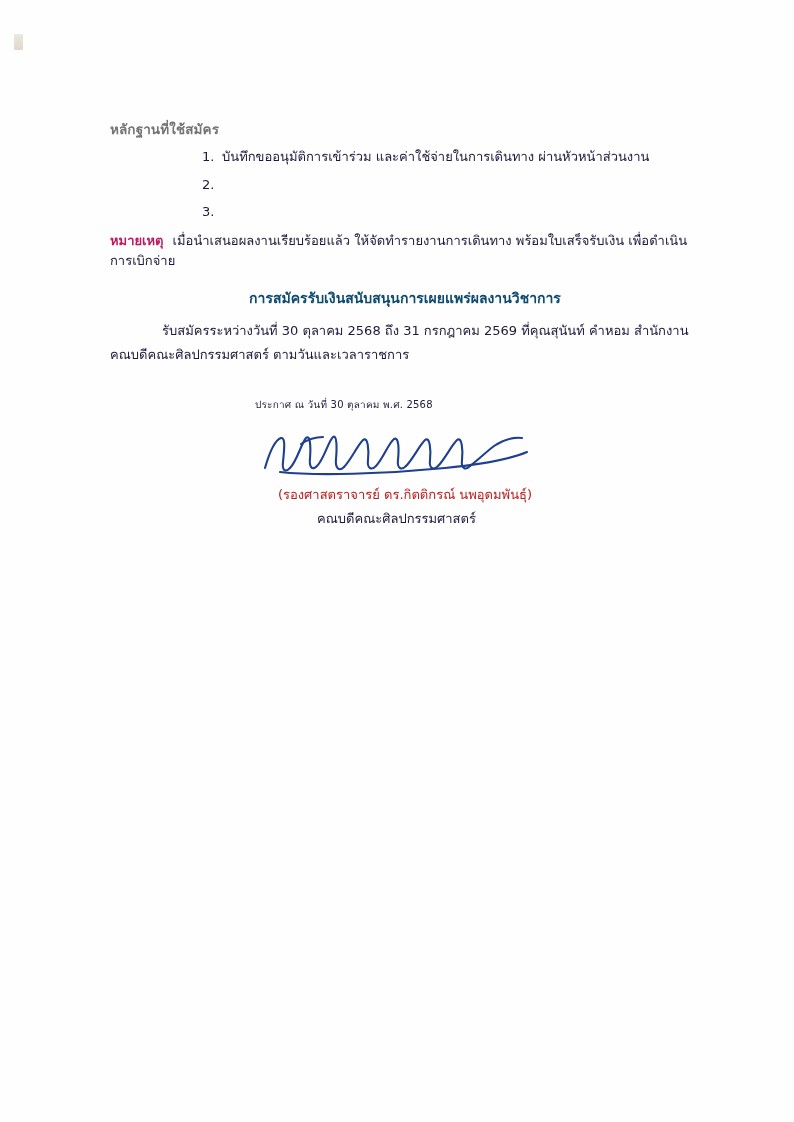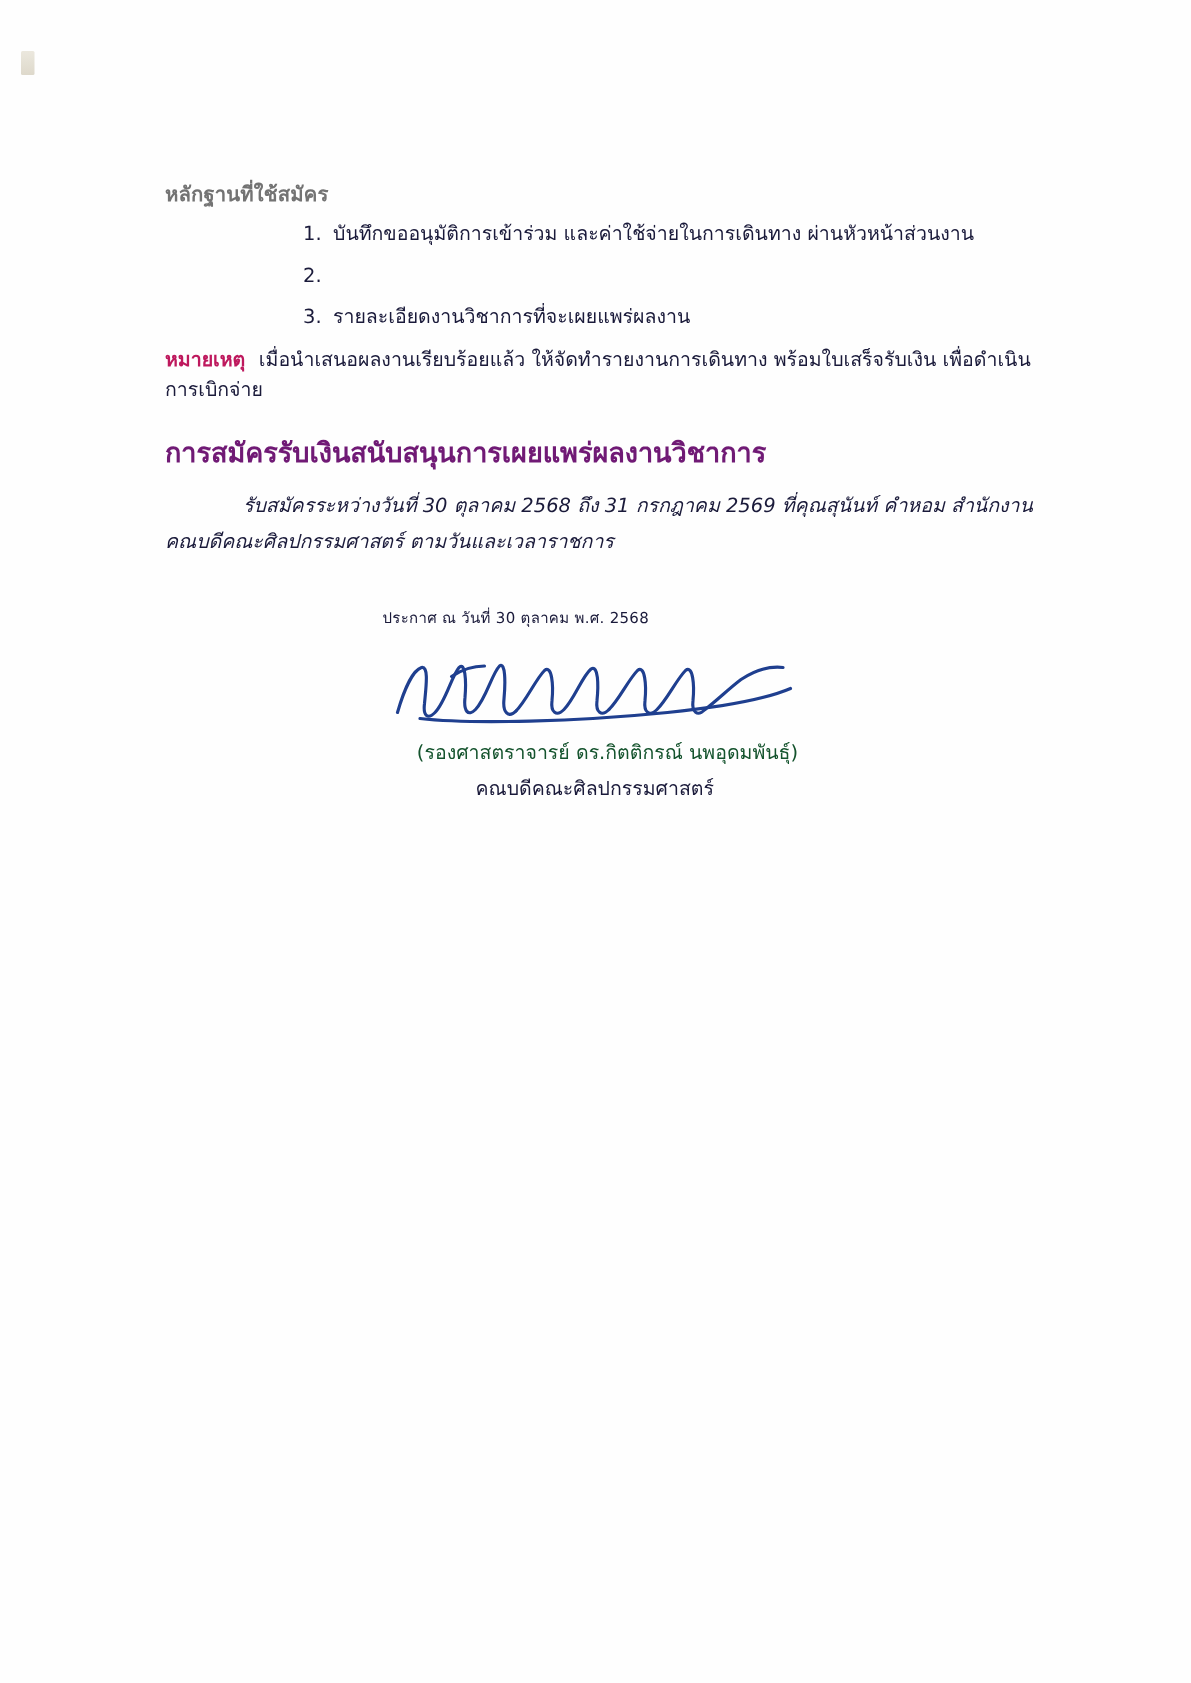"รายละเอียดงานวิชาการที่จะเผยแพร่ผลงาน" span.txt { html: <span>รายละเอียดงานวิชาการที่จะเผยแพร่ผลงาน</span> -> none }
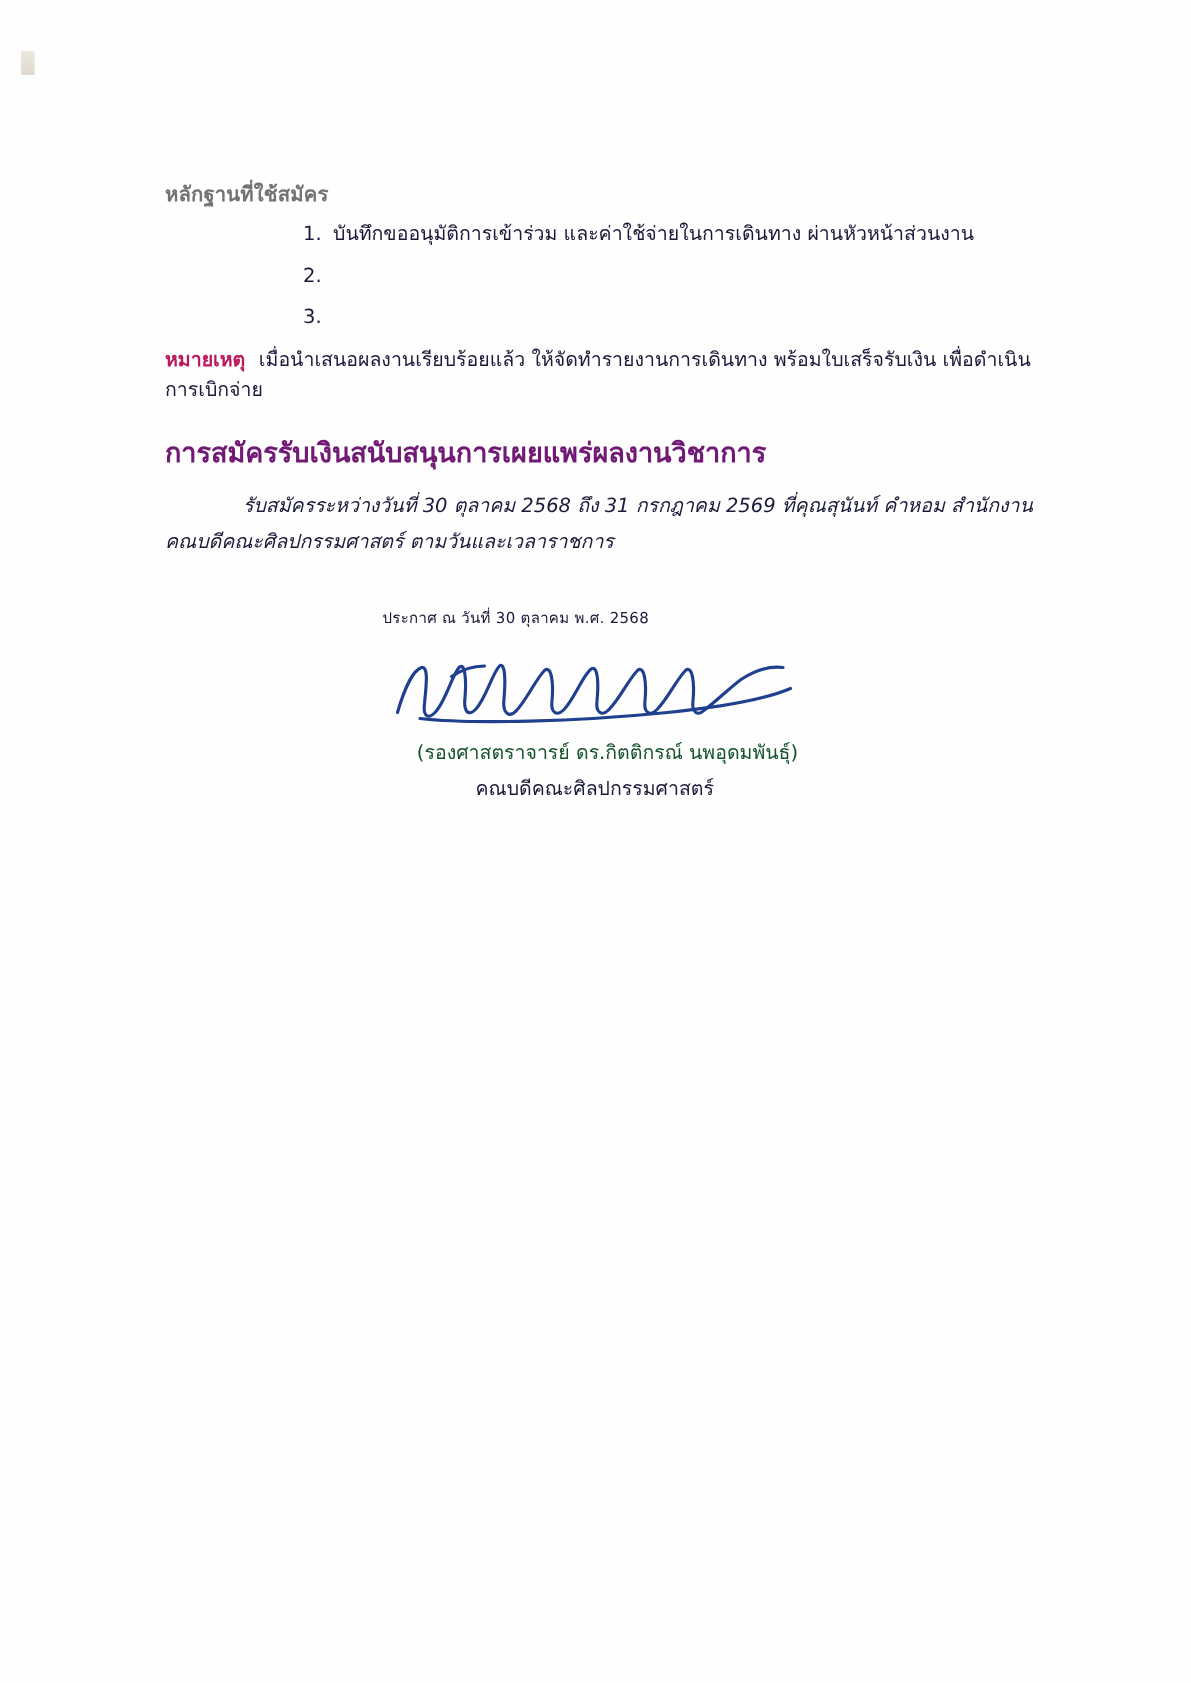"การสมัครรับเงินสนับสนุนการเผยแพร่ผลงานวิ" .section-title { color: #701a75 -> #0c4a6e; font-size: 18px -> 14px; text-align: none -> center }
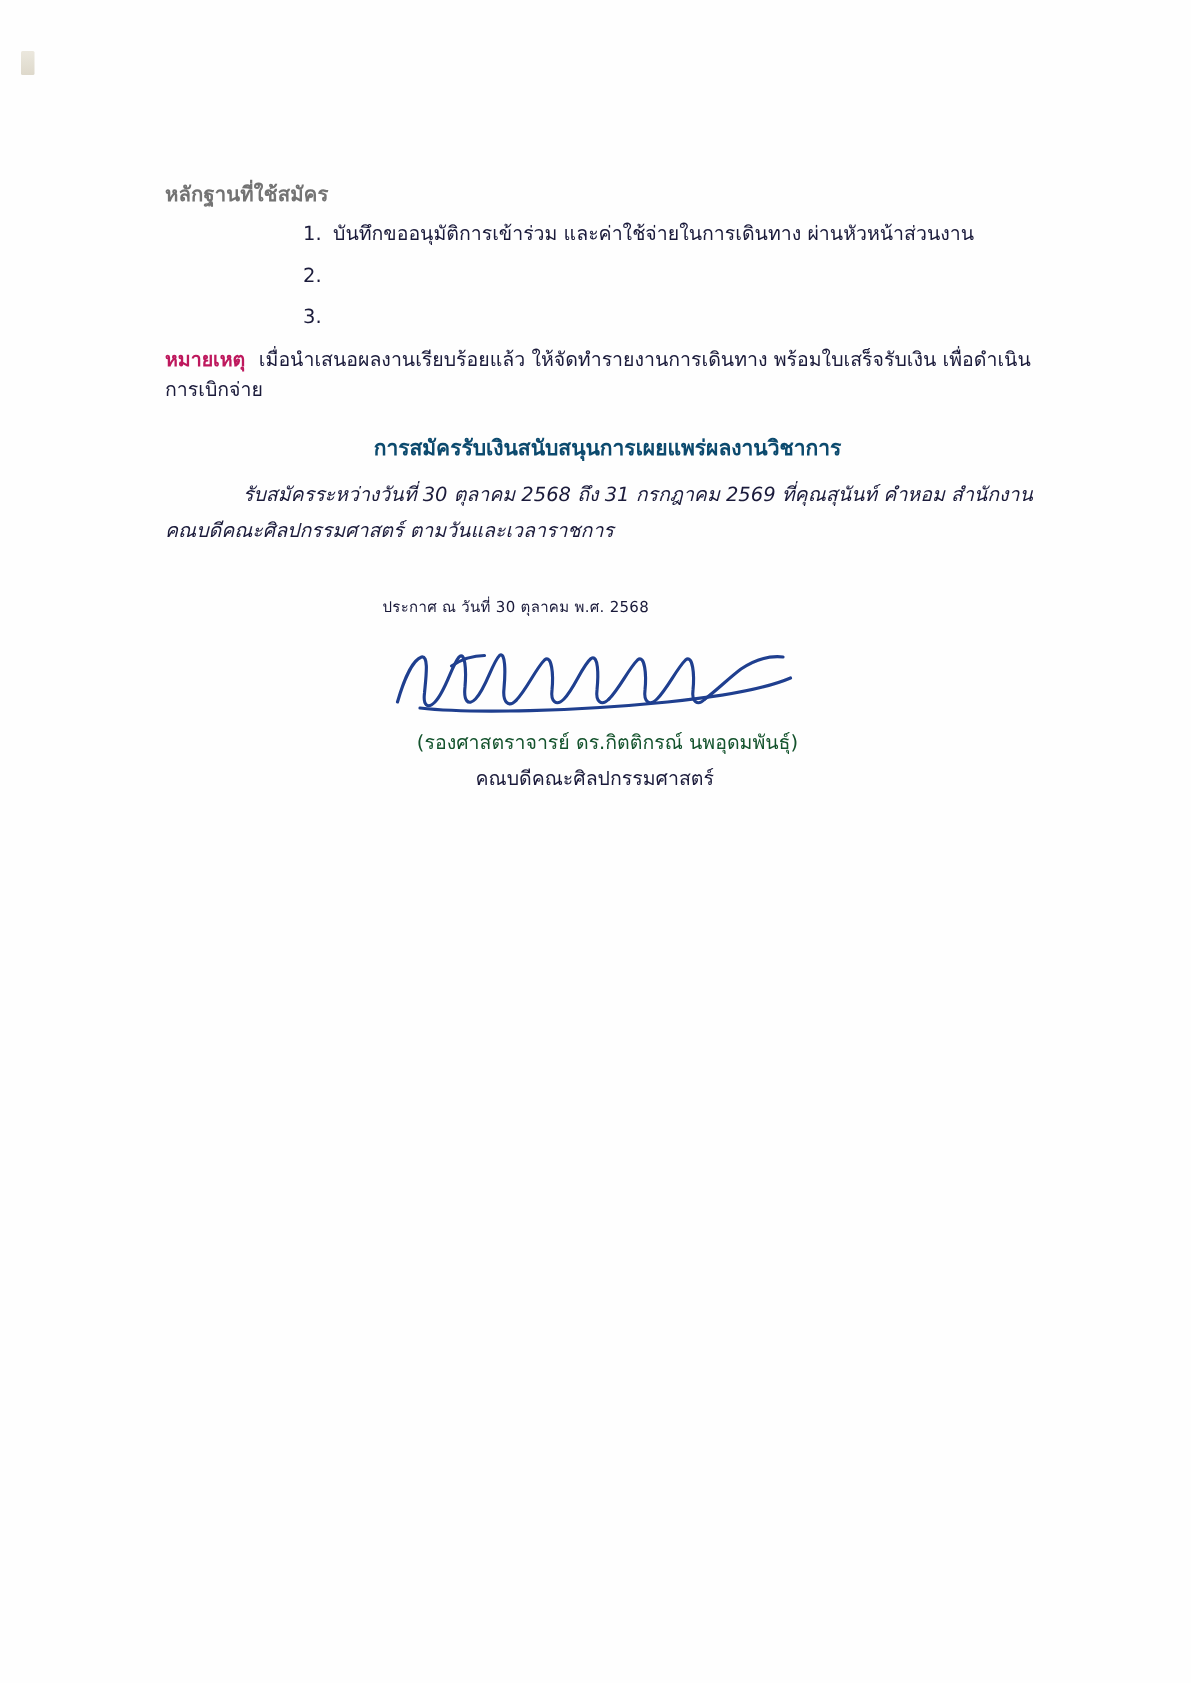"รับสมัครระหว่างวันที่ 30 ตุลาคม 2568 ถึง" .body-para { font-style: italic -> none }
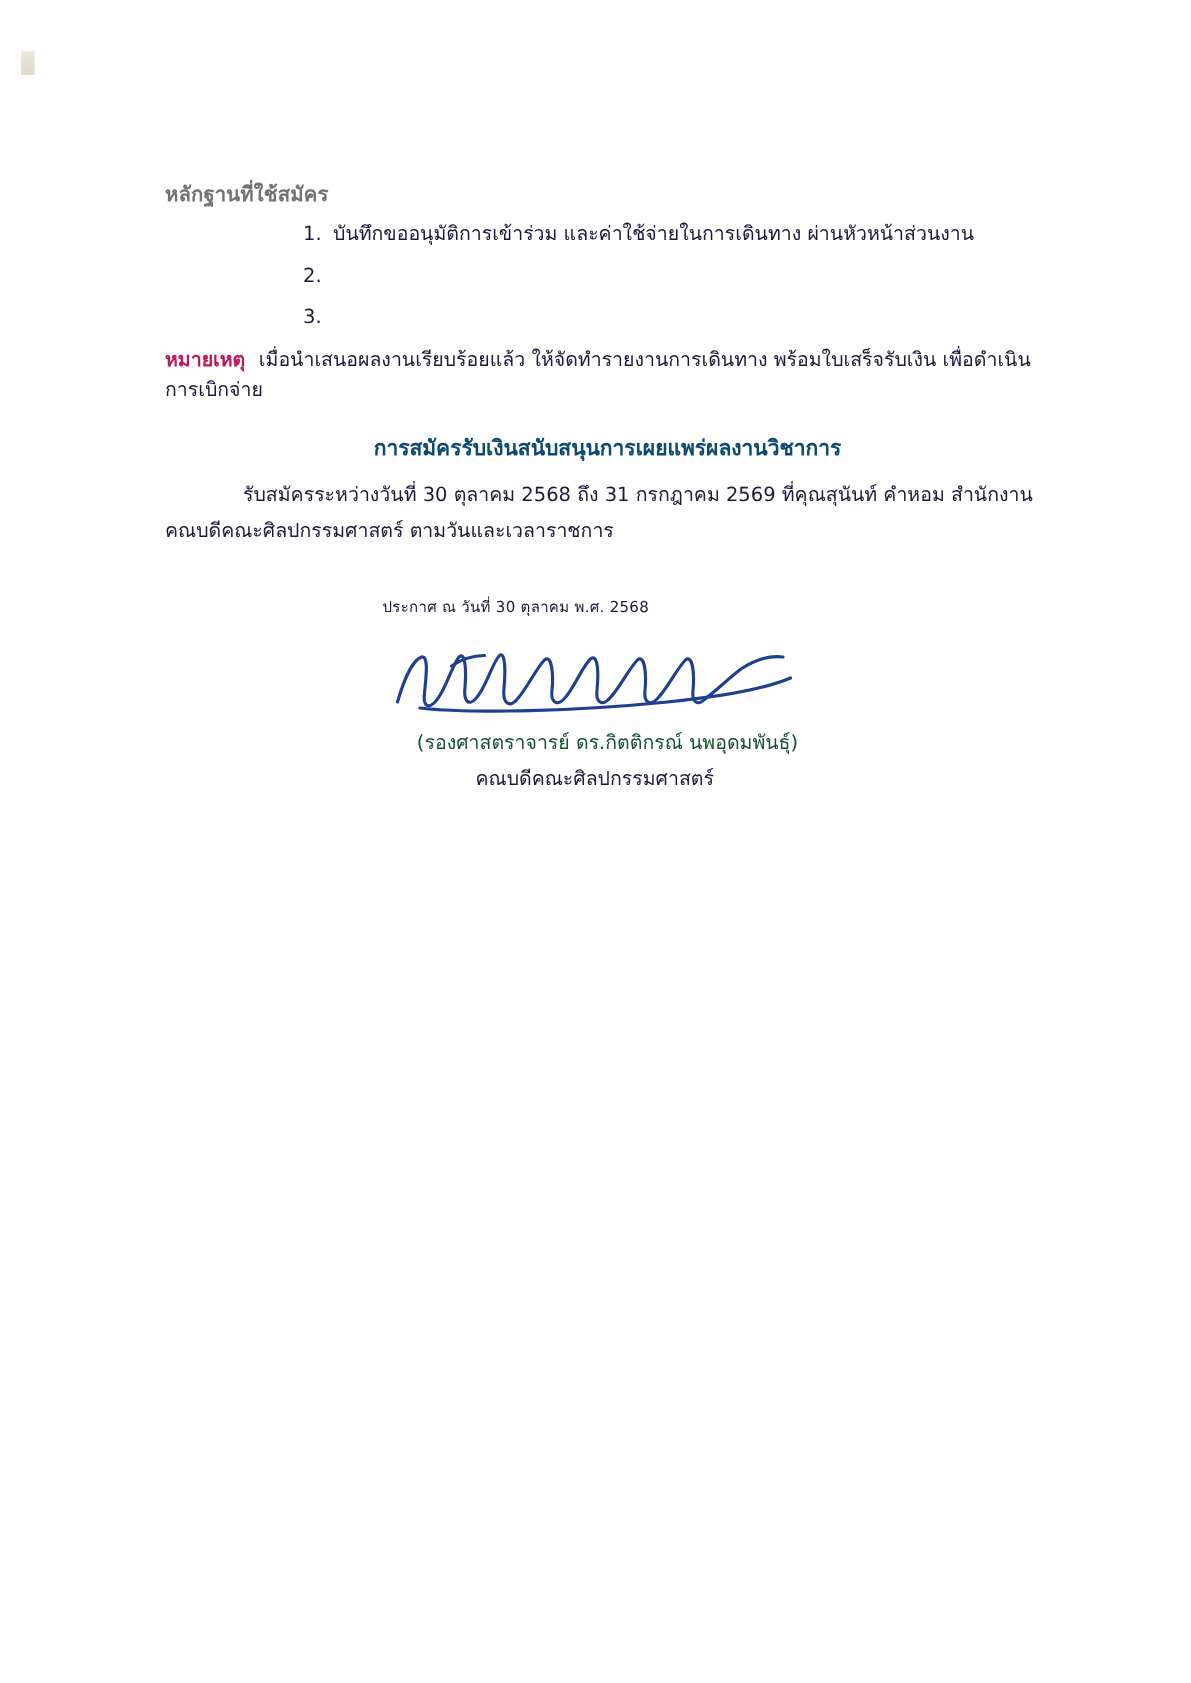"(รองศาสตราจารย์ ดร.กิตติกรณ์" .sig-name { color: #14532d -> #b91c1c }
